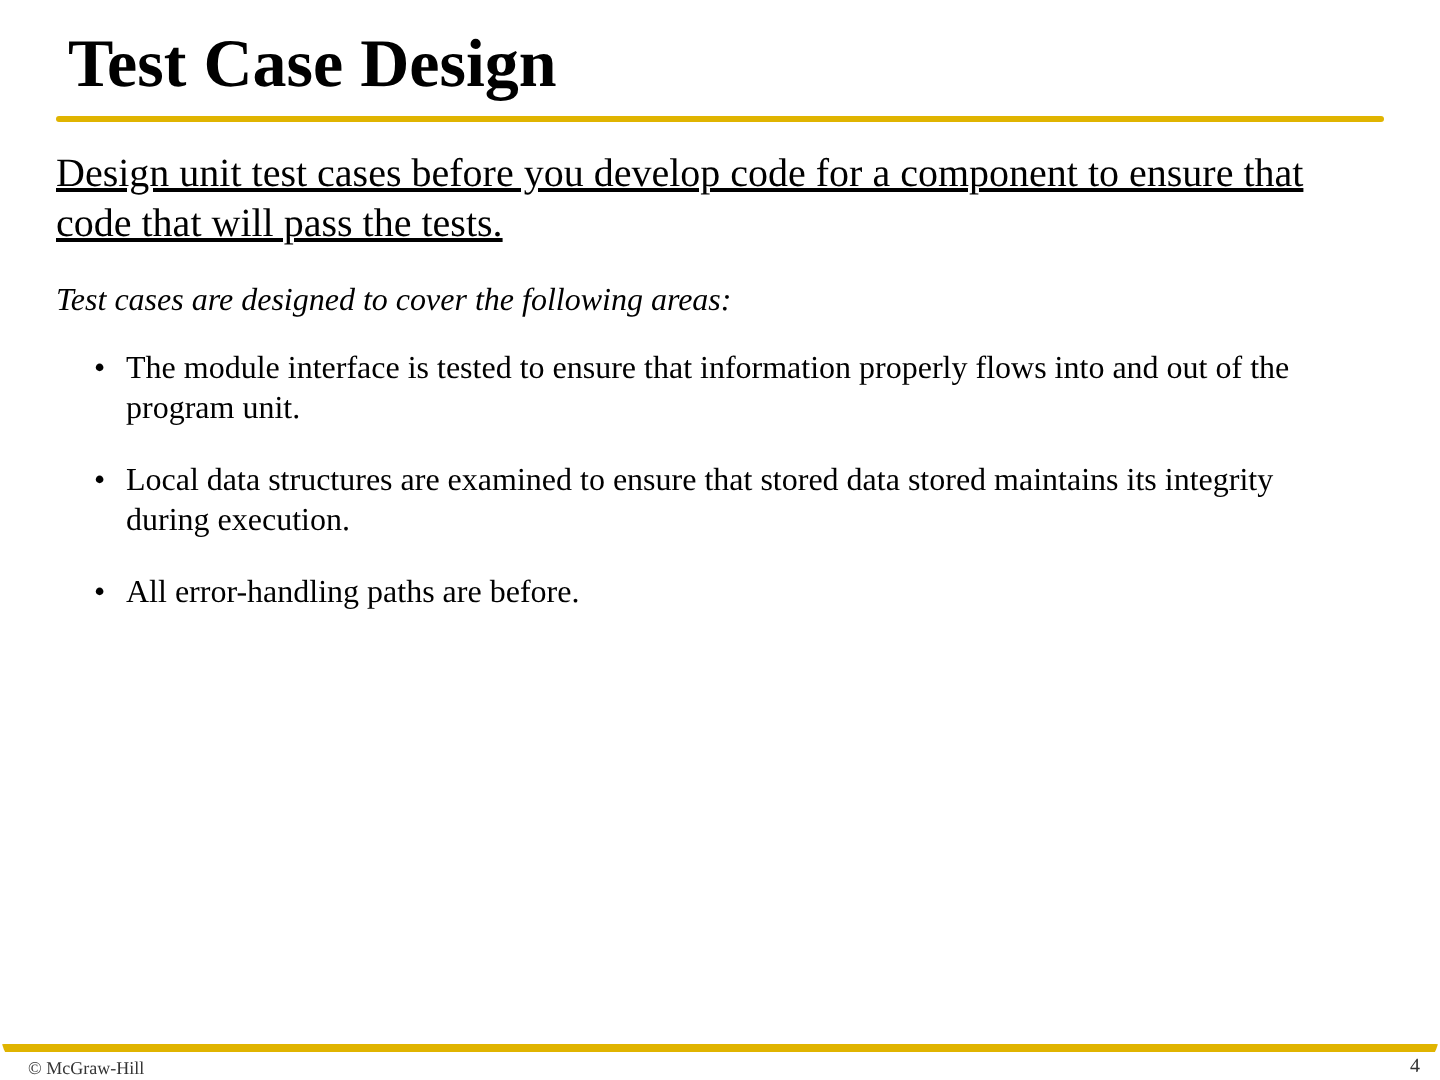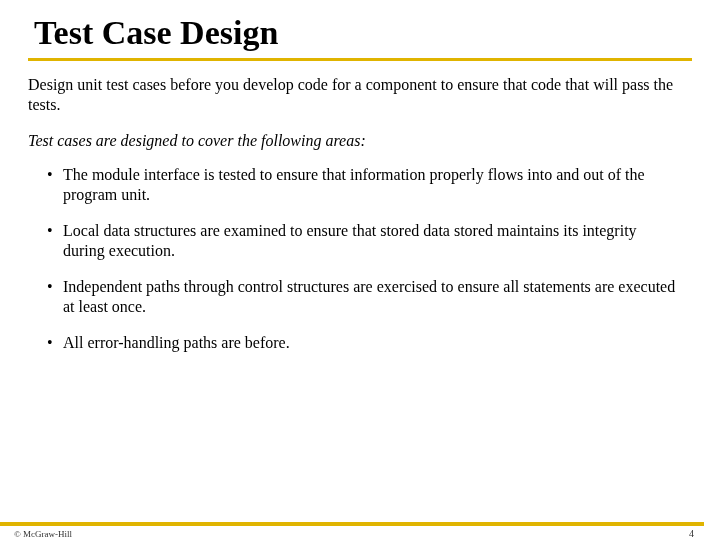"Test Case Design" * { border-radius: none -> 25px }
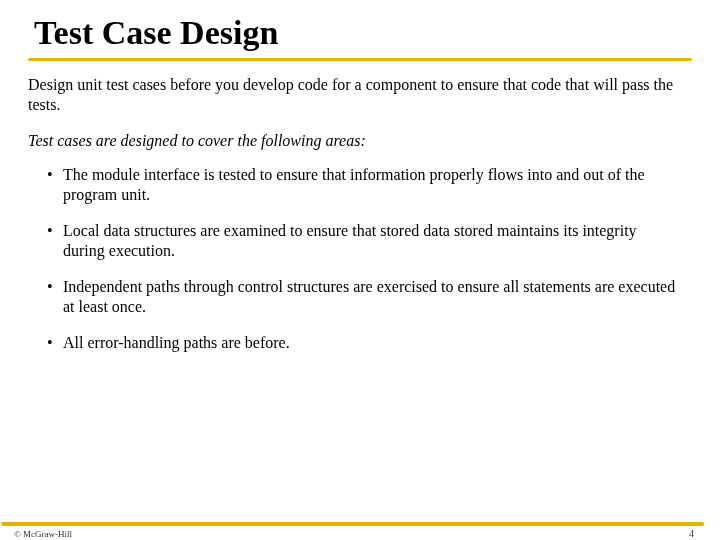"Design unit test cases before" .intro { font-size: 16px -> 20px; text-decoration: none -> underline }
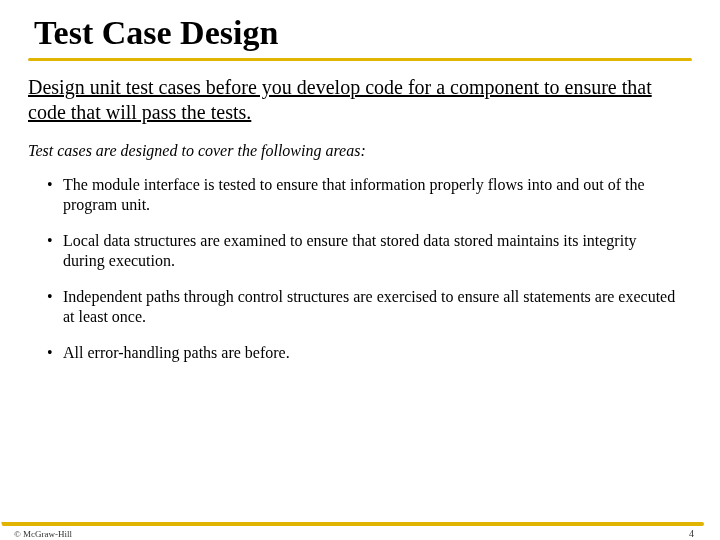"Independent paths through control" li { html: <li>Independent paths through control structures are exercised to ensure all statements are executed at least once.</li> -> none }
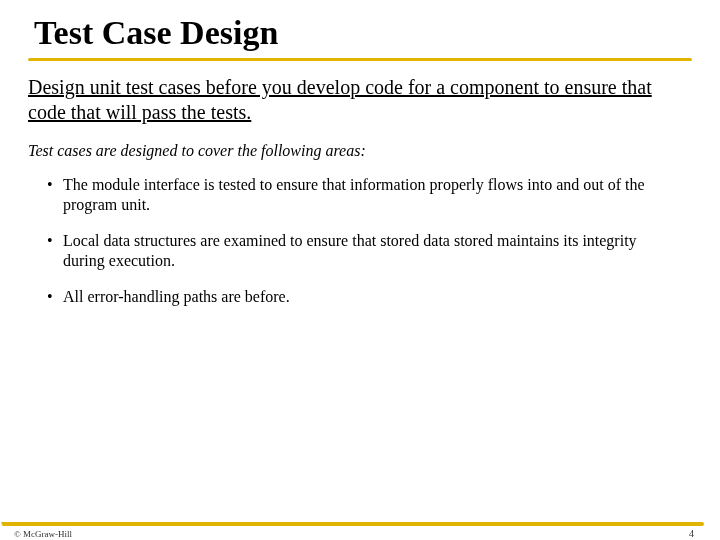"© McGraw-Hill" .footer { right: 16px -> 0 }
